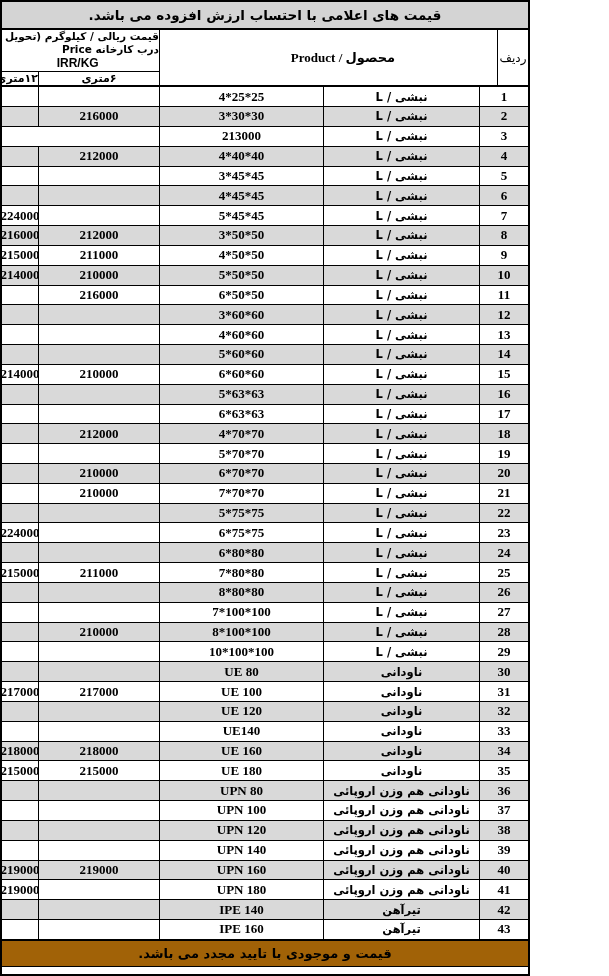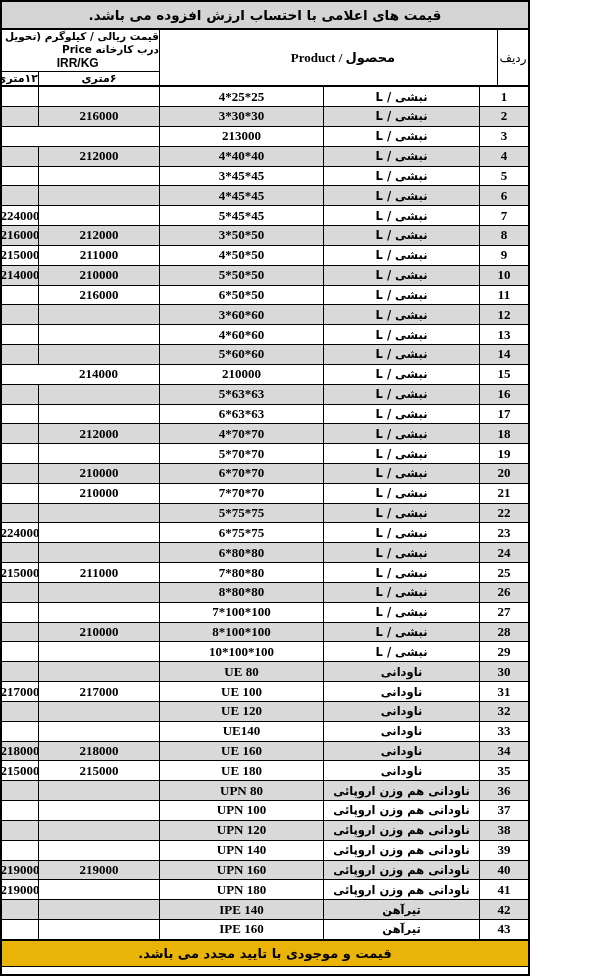"60*60*6" div.cell { html: none -> <div>60*60*6</div> }
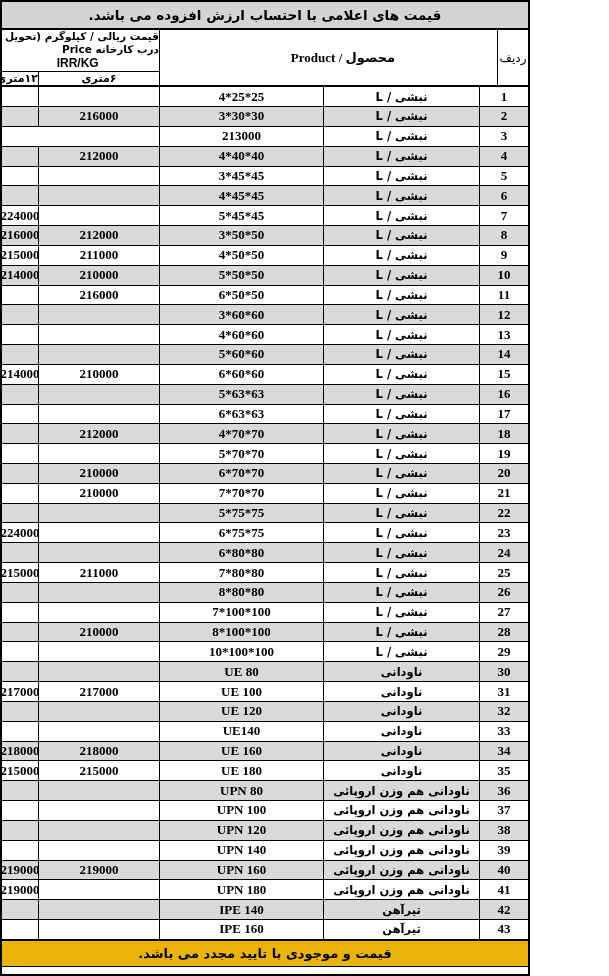"قیمت و موجودی با تایید" .footer-row { background: #eab308 -> #a16207 }
